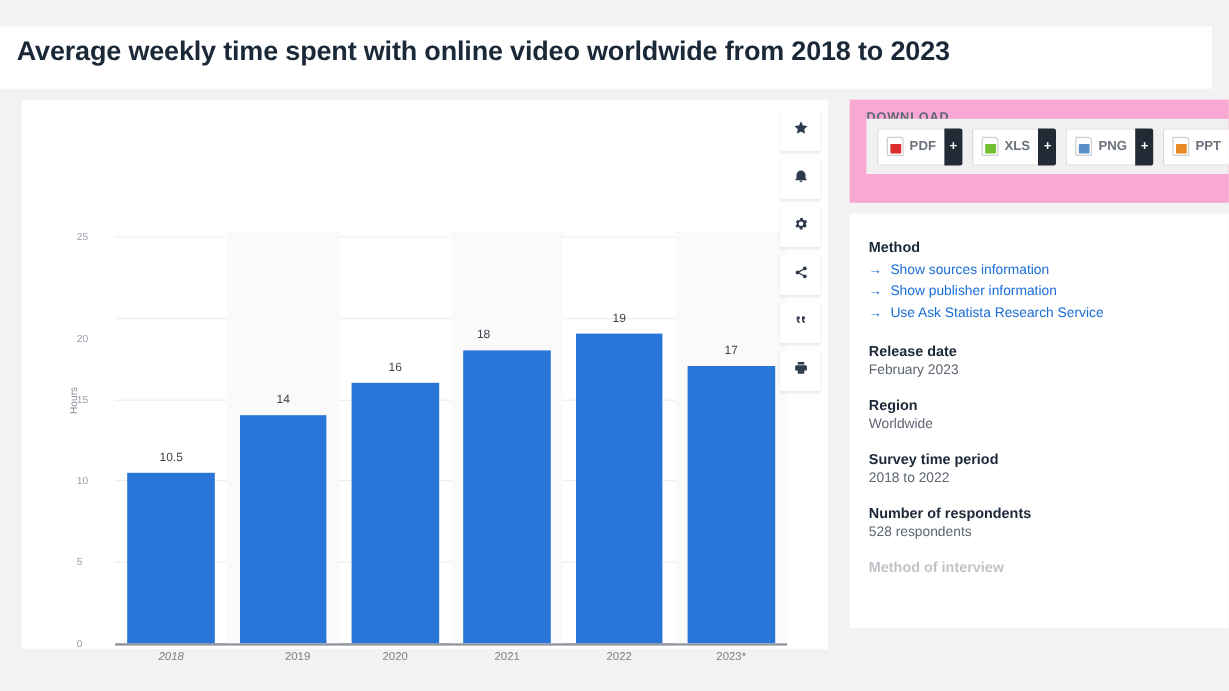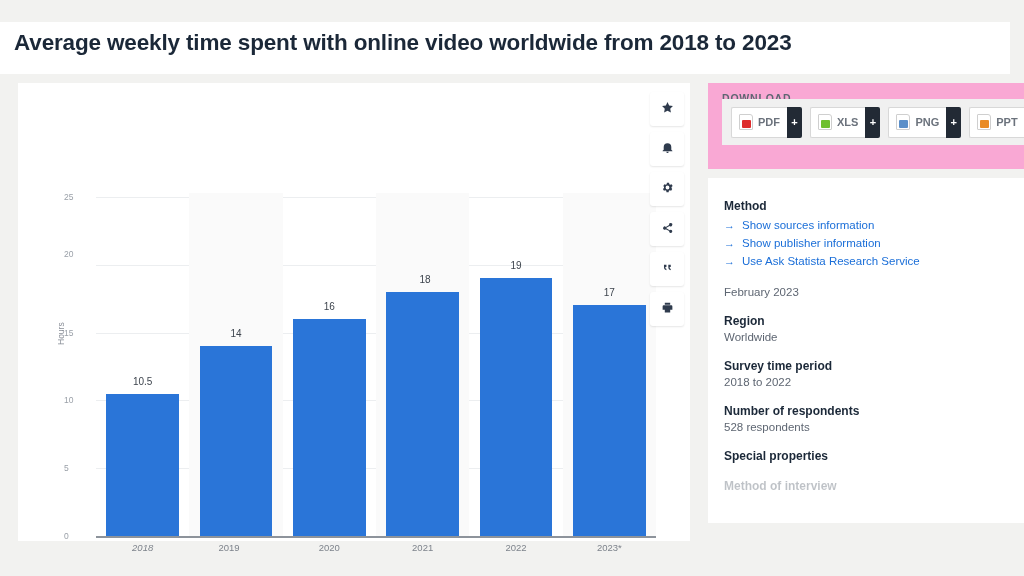"20" div.ytick { top: 171px -> 199px }
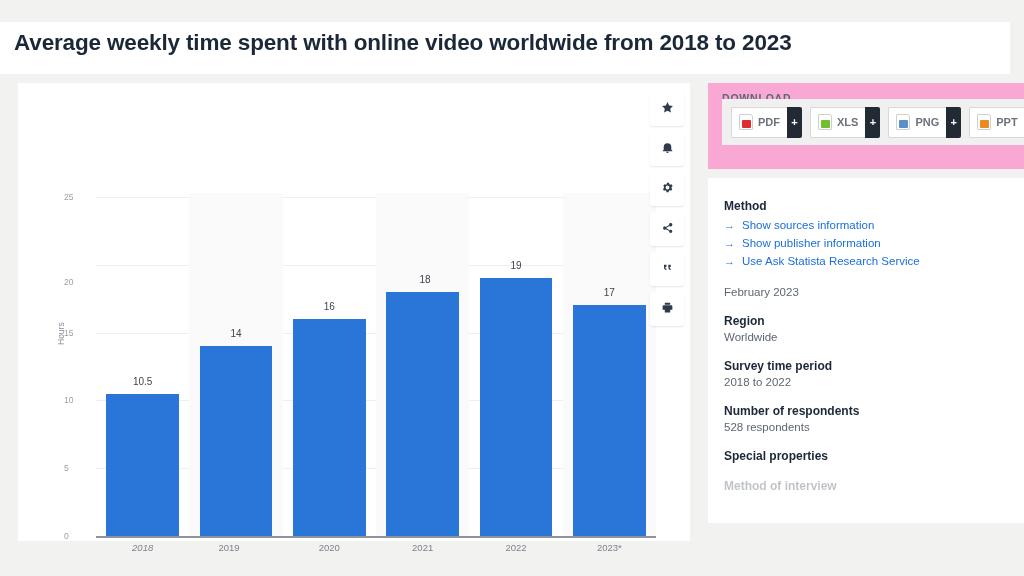"18" div.bar-label { left: 407px -> 385px }
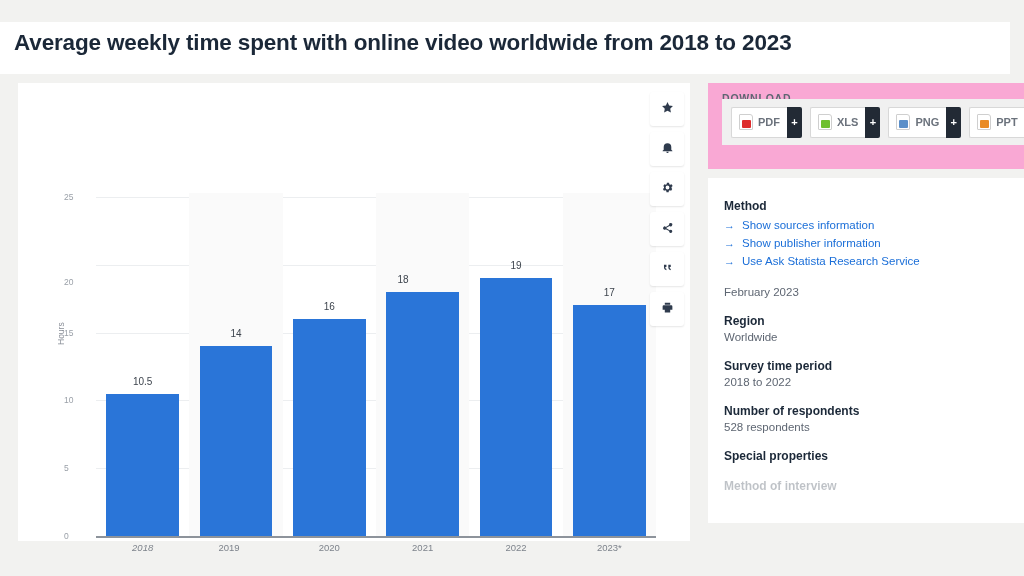"Release date" div.meta-h { html: none -> <div>Release date</div> }
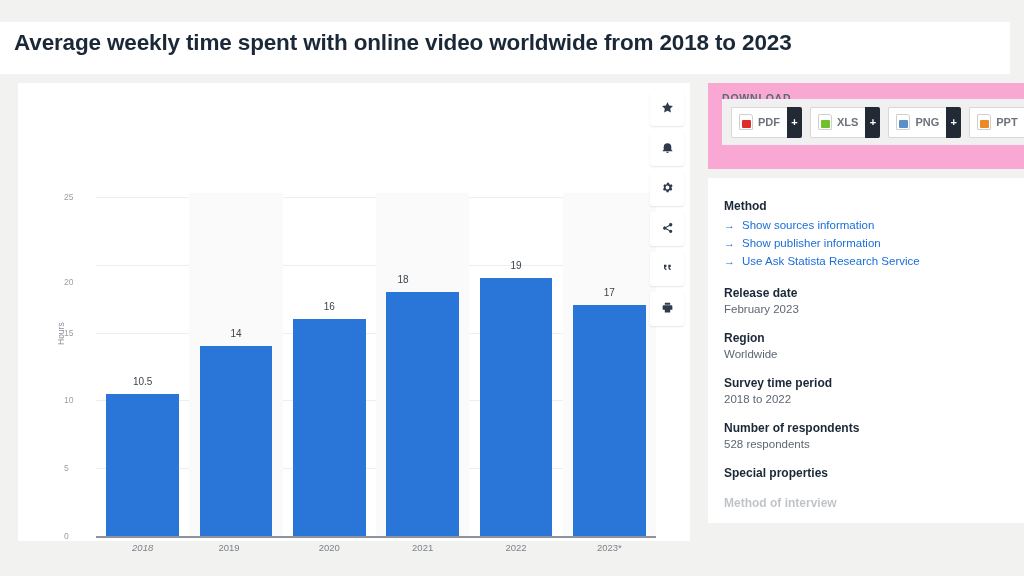"Special properties" div.meta-h { html: <div>Special properties</div> -> none }
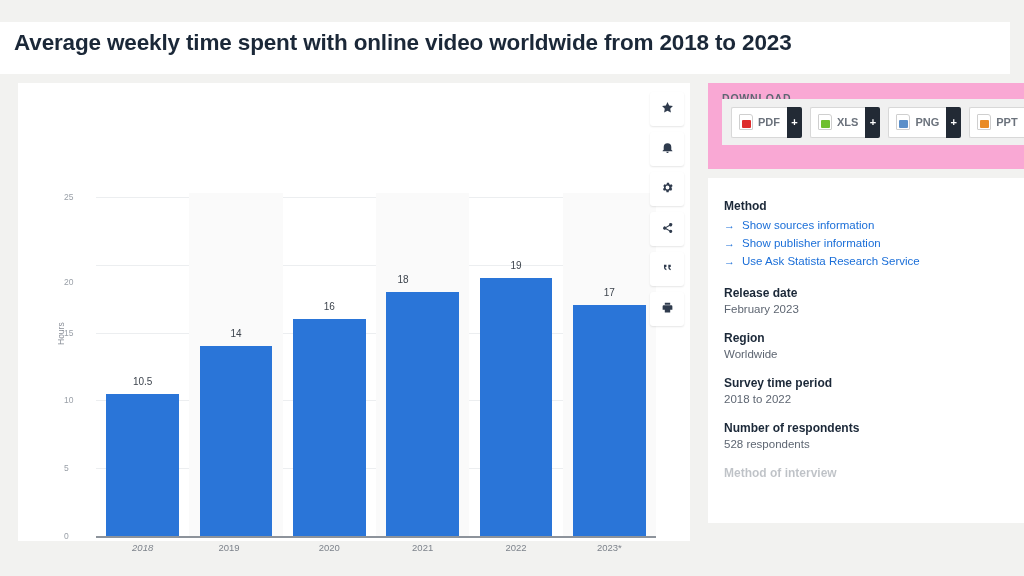"2019" div.xtick { left: 211px -> 230px }
